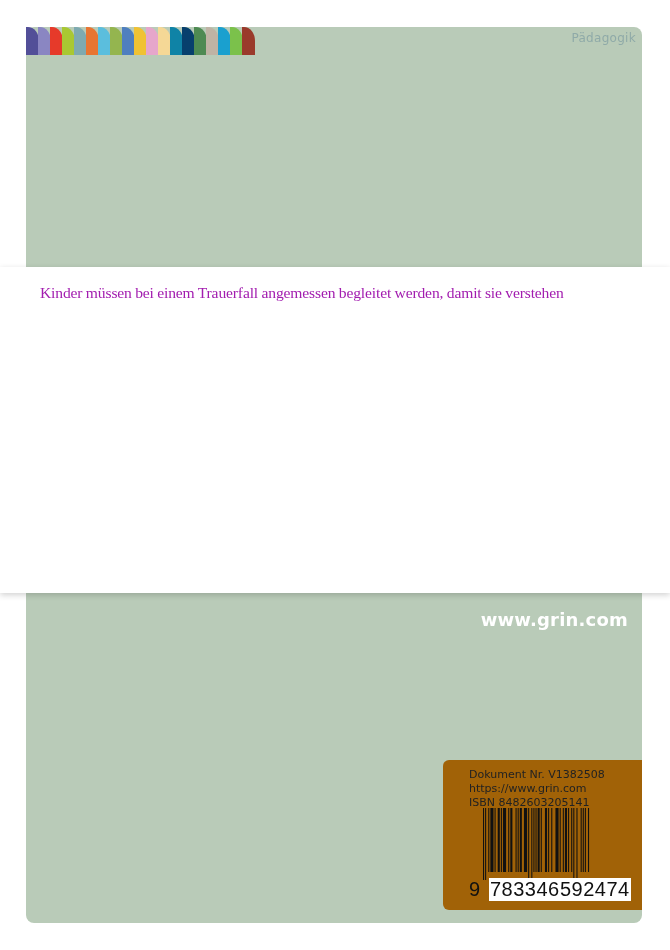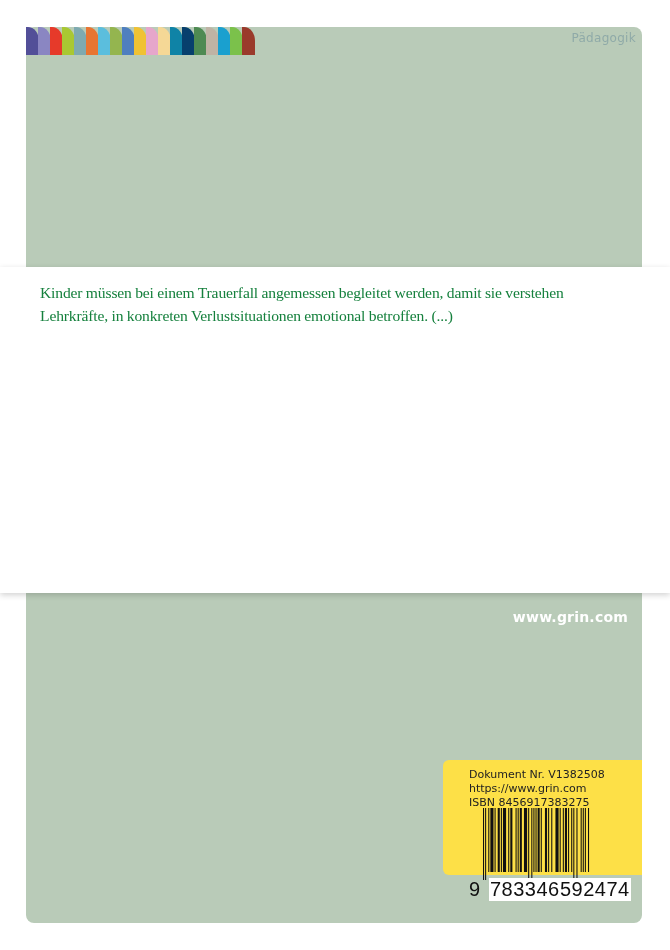"Kinder müssen bei einem Trauerfall" .blurb { color: #15803d -> #a21caf }
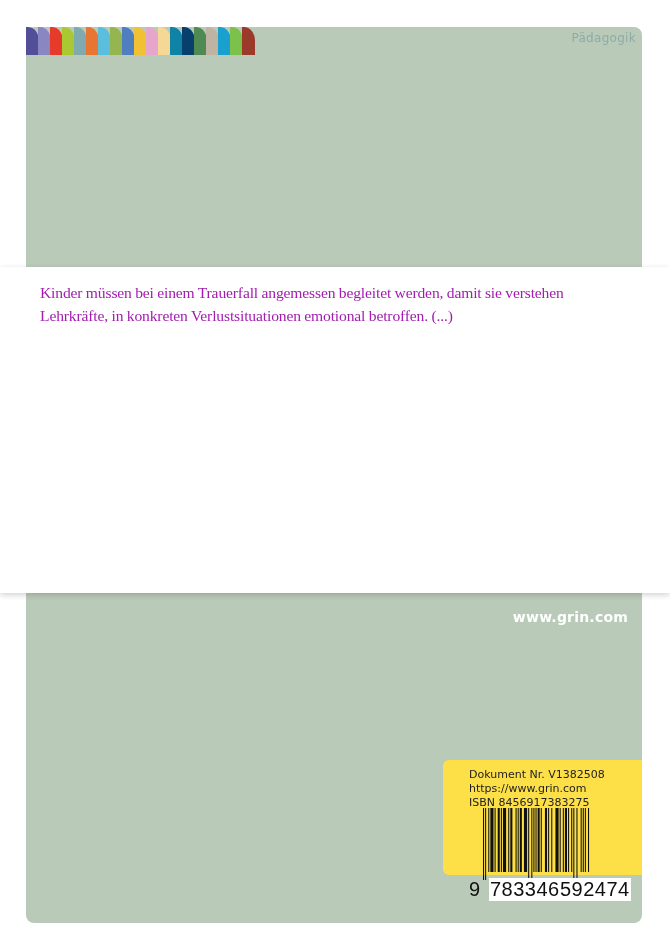"Lehrkräfte, in konkreten" span { html: <span>Lehrkräfte, in konkreten Verlustsituationen emotional betroffen. (...)</span> -> none }
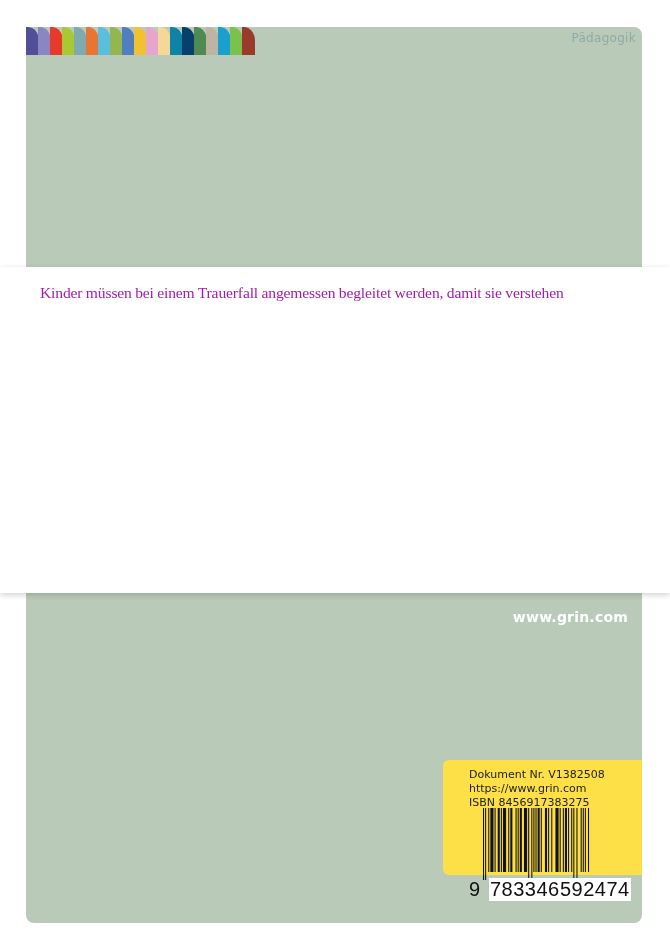"www.grin.com" .site { font-size: 14px -> 18px }
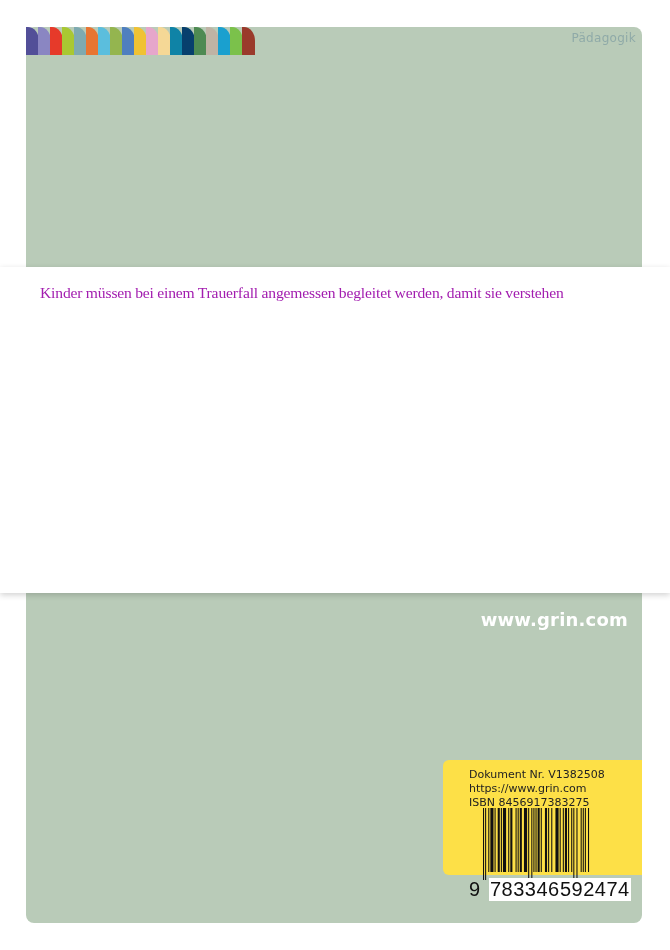"Dokument Nr. V1382508" .barcode-box { background: #fde047 -> #a16207; height: 115px -> 150px }
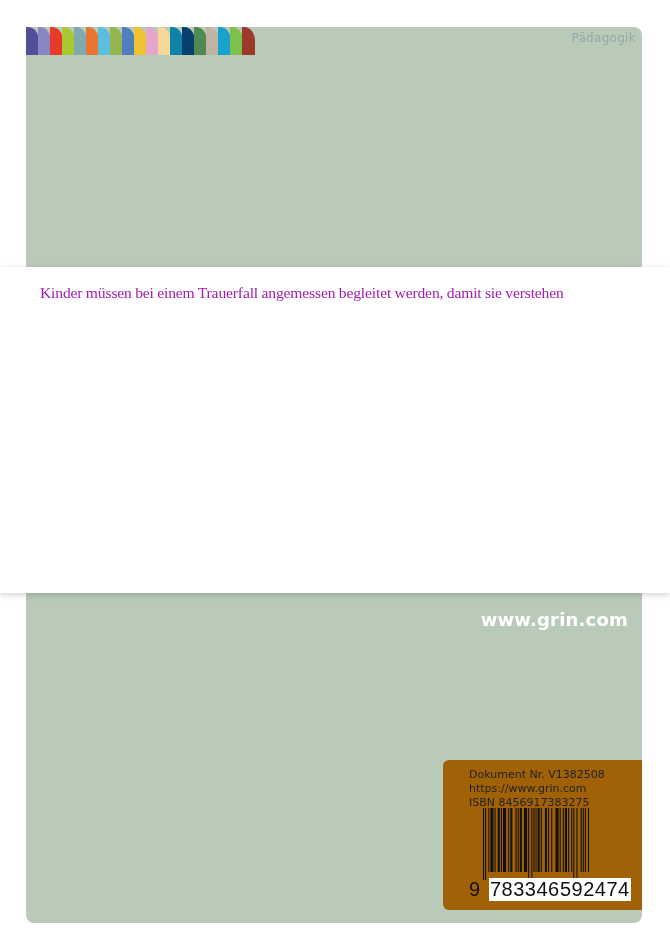"ISBN 8456917383275" div { text: 8456917383275 -> 8482603205141 }
